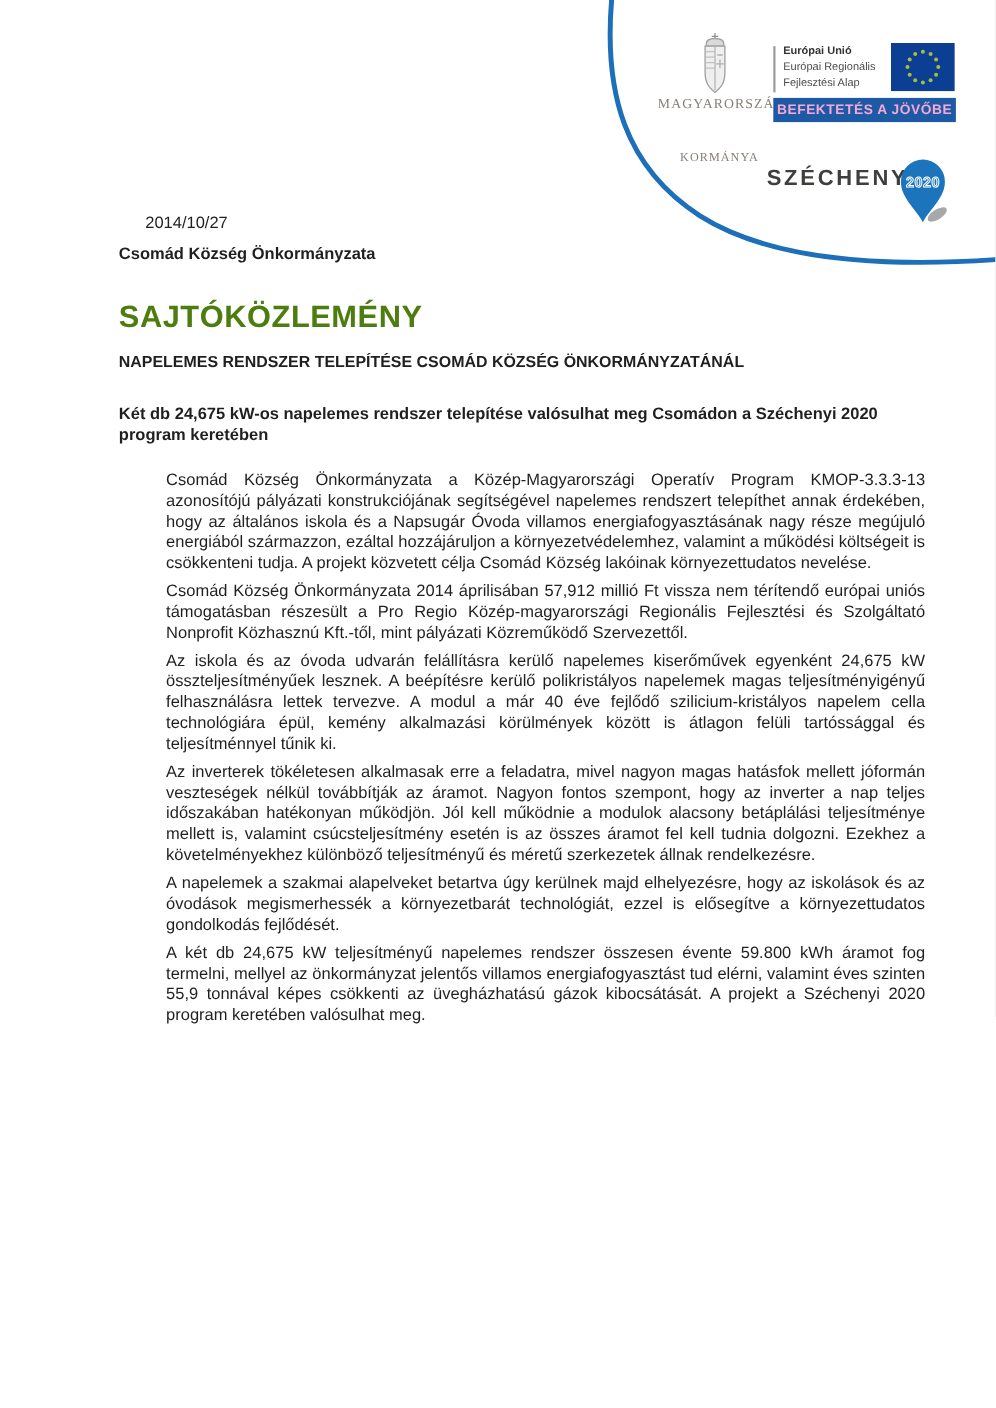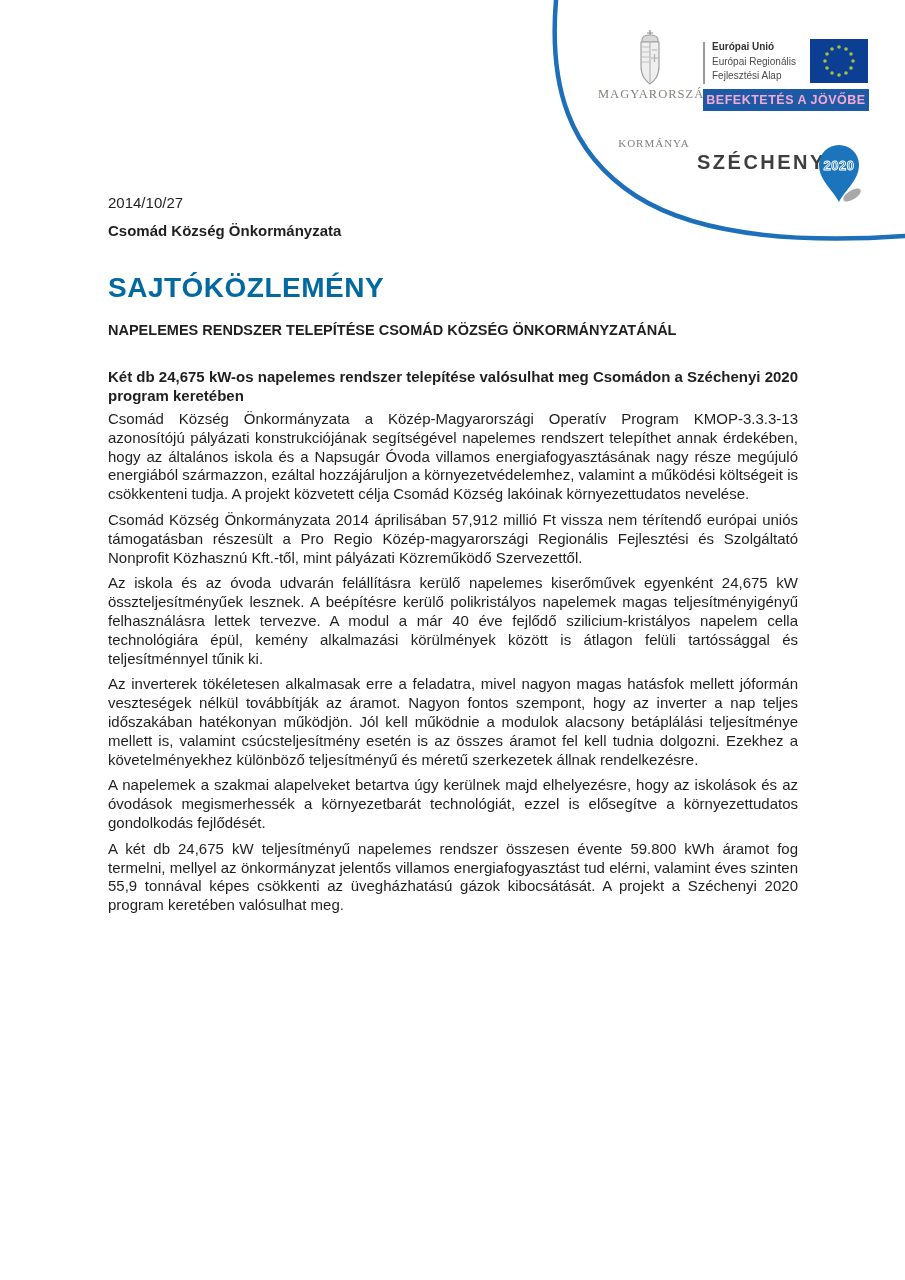"2014/10/27" .date { margin-left: none -> 24px }
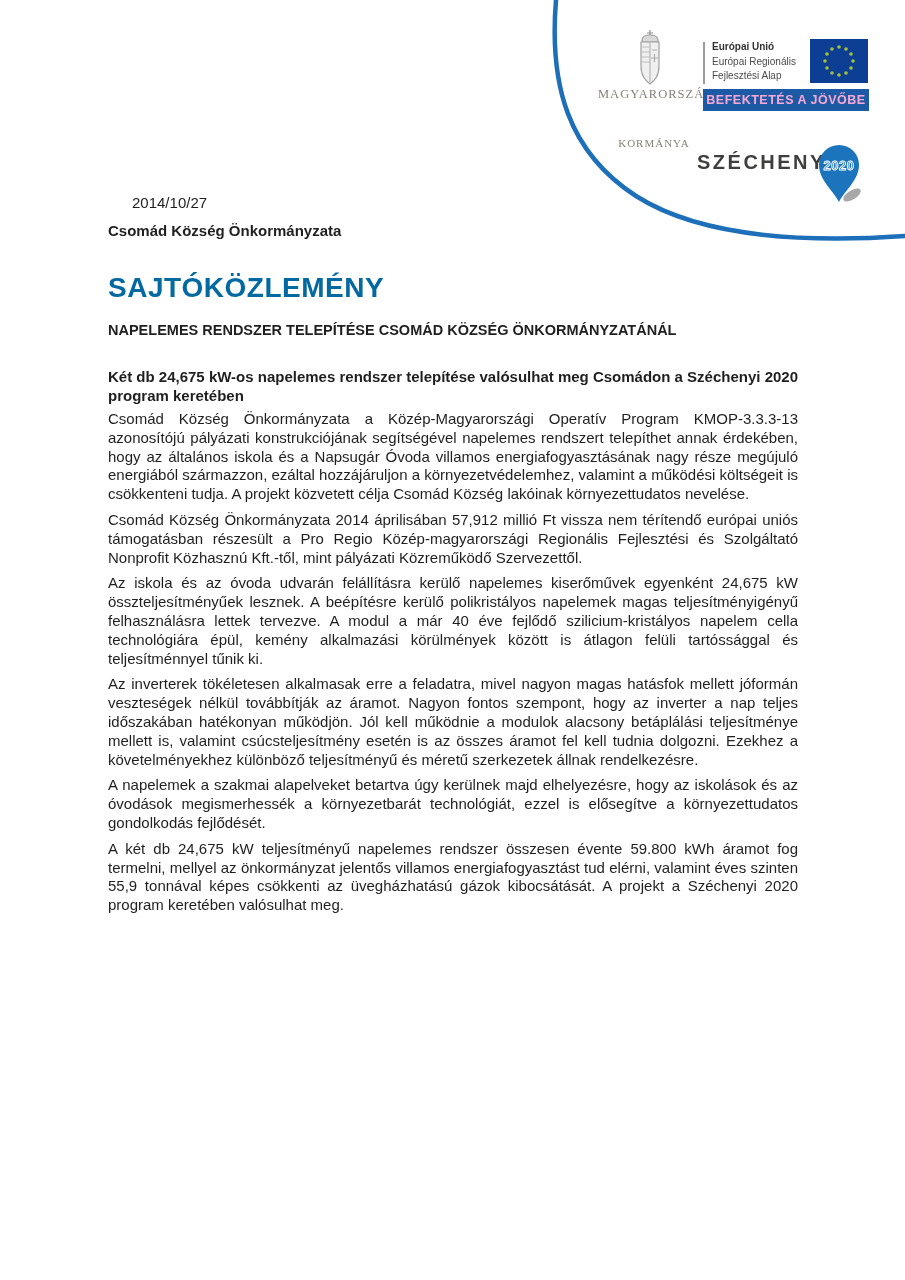"SAJTÓKÖZLEMÉNY" .doc-title { color: #0369a1 -> #4d7c0f }
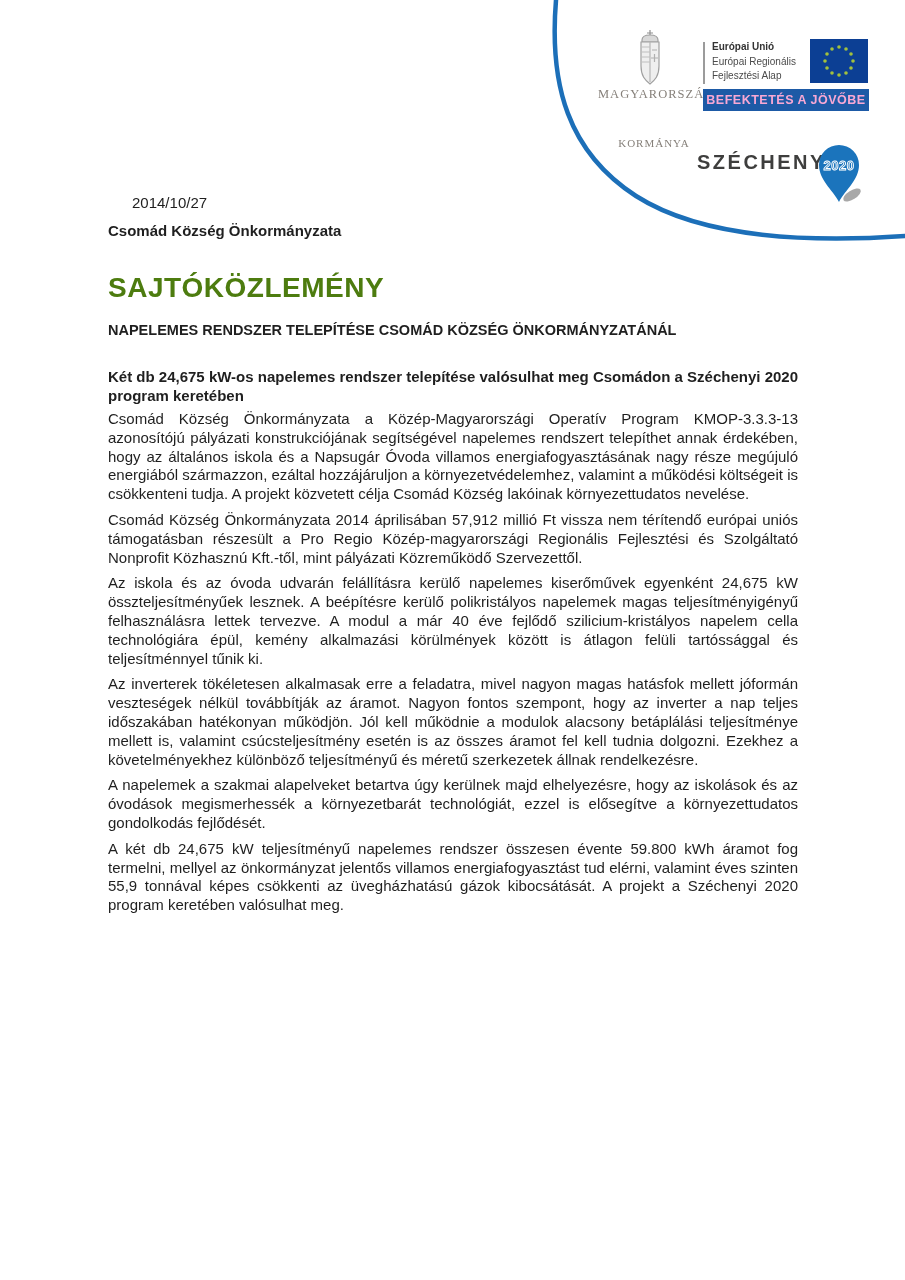"Csomád Község Önkormányzata a" .paragraphs { margin-left: none -> 43px; top: 410px -> 428px }
